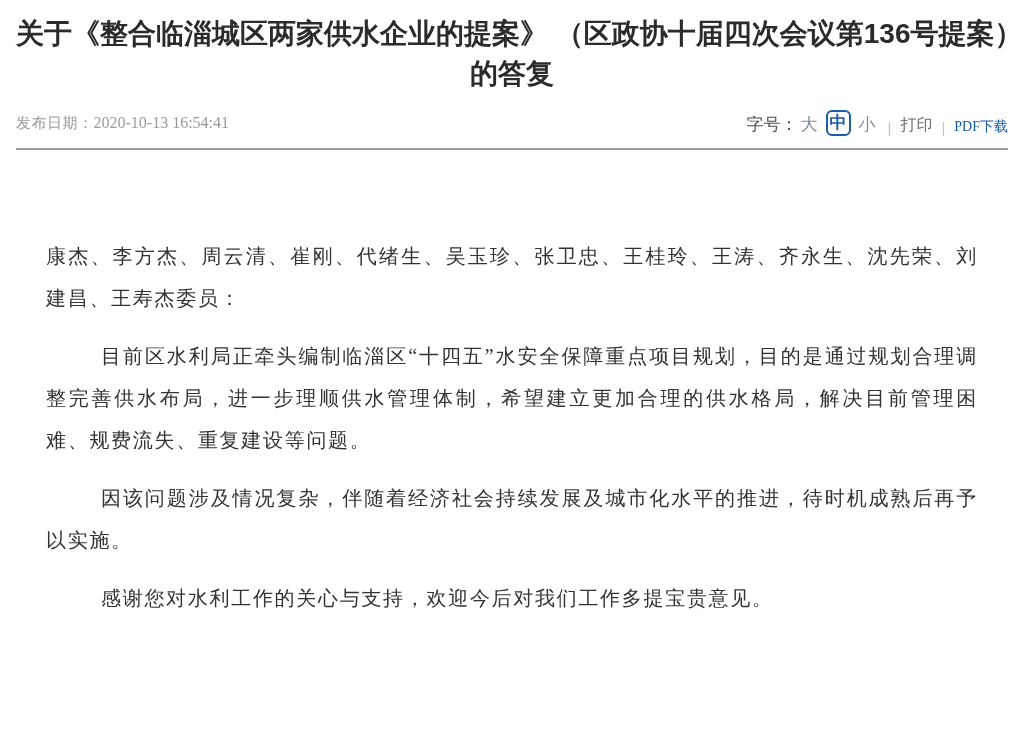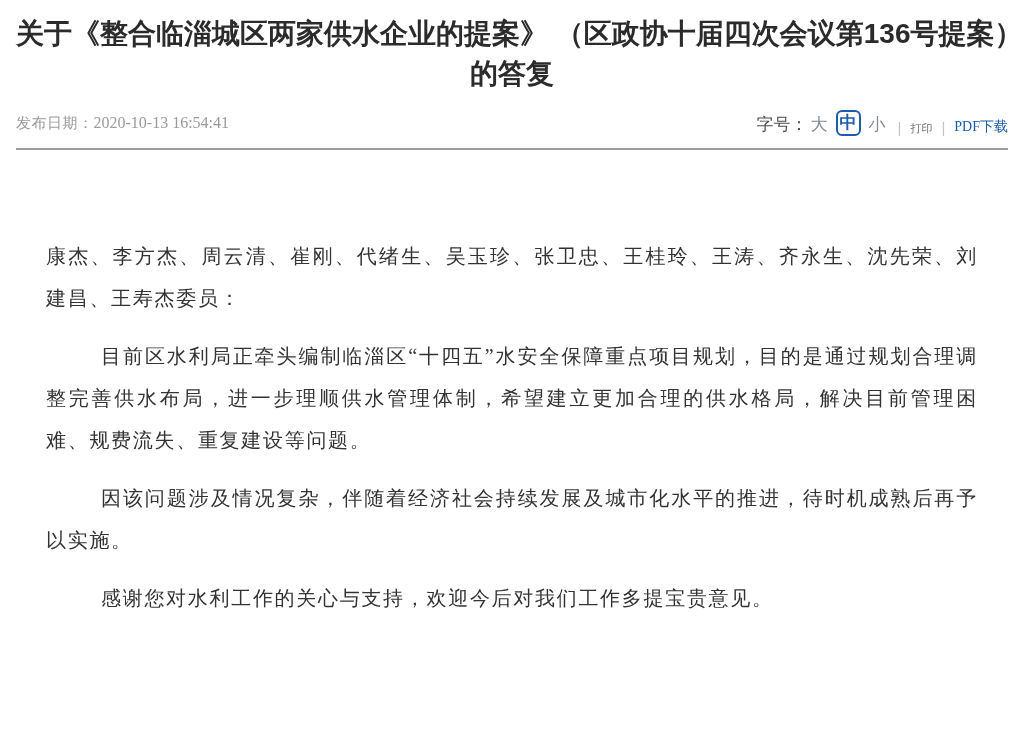"打印" .print-btn { font-size: 11px -> 16px }
